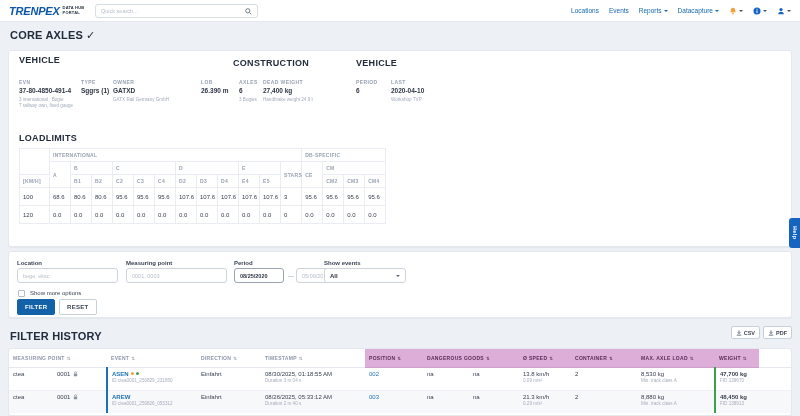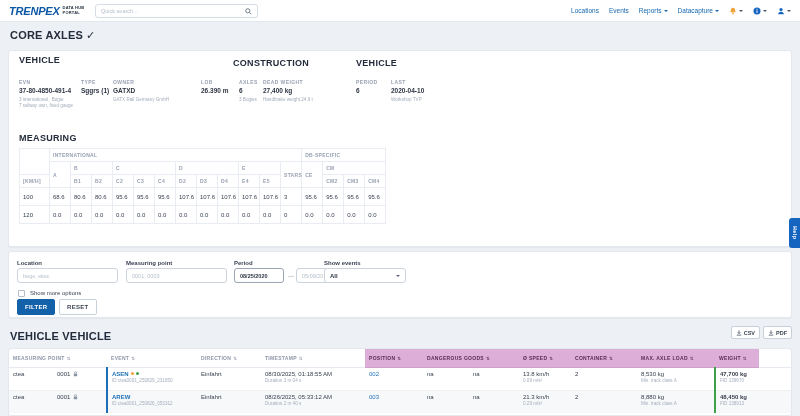"MEASURING" div.blk-title { text: MEASURING -> LOADLIMITS }
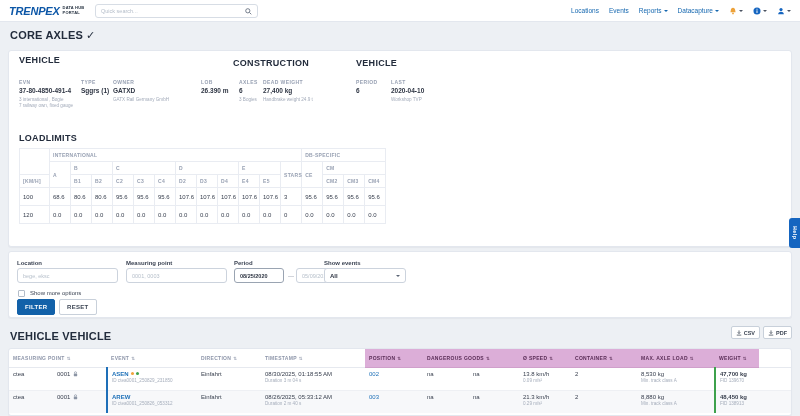"VEHICLE VEHICLE" div.section-title { text: VEHICLE VEHICLE -> FILTER HISTORY }
